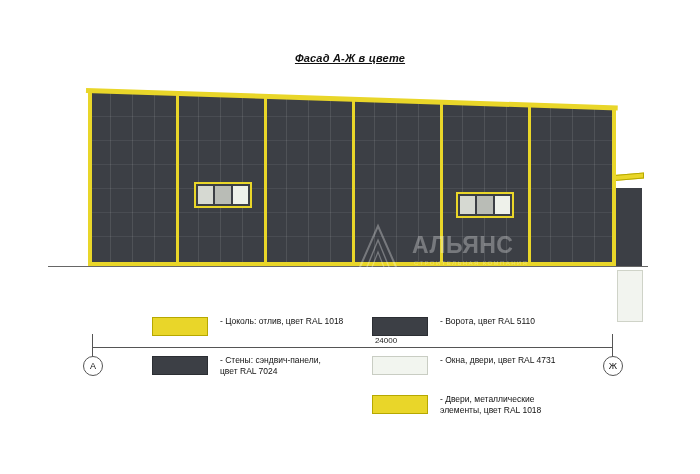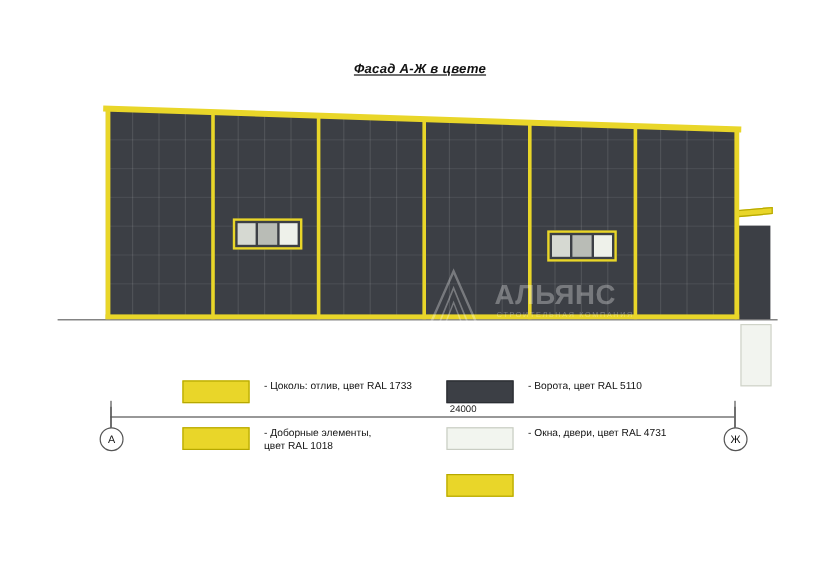"- Цоколь: отлив, цвет RAL" div.legend-text { text: 1733 -> 1018 }
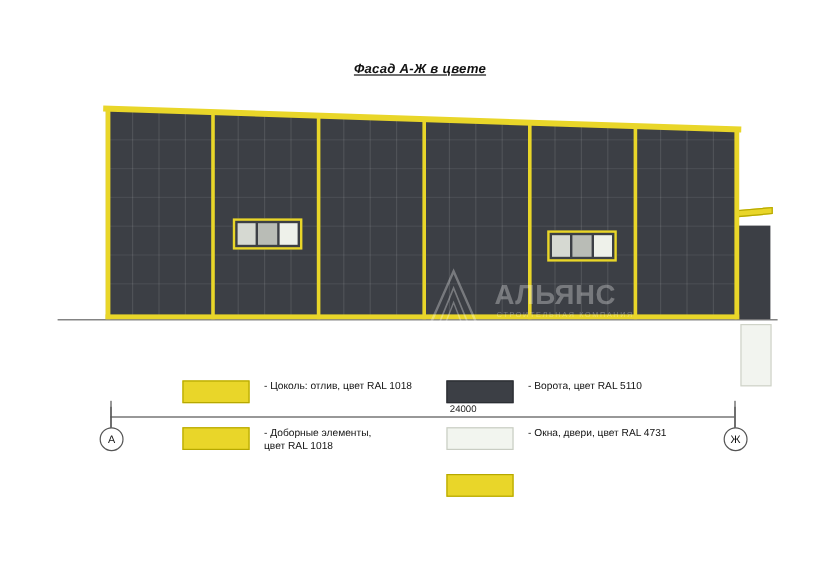"- Стены: сэндвич-панели," div.legend-row { html: none -> <div> <div></div> <div>- Стены: сэндвич-панели, цвет RAL 7024</div> </div> }
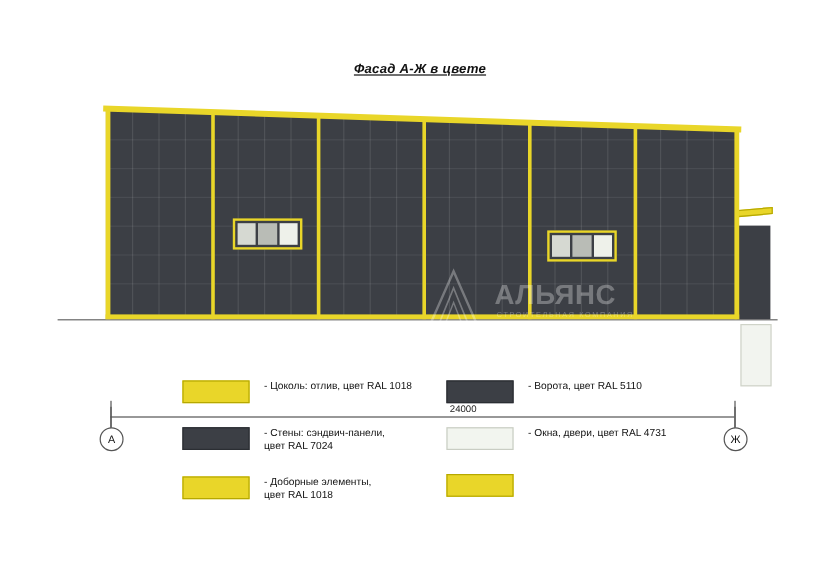"- Доборные элементы," div.legend-row { html: <div> <div></div> <div>- Доборные элементы, цвет RAL 1018</div> </div> -> none }
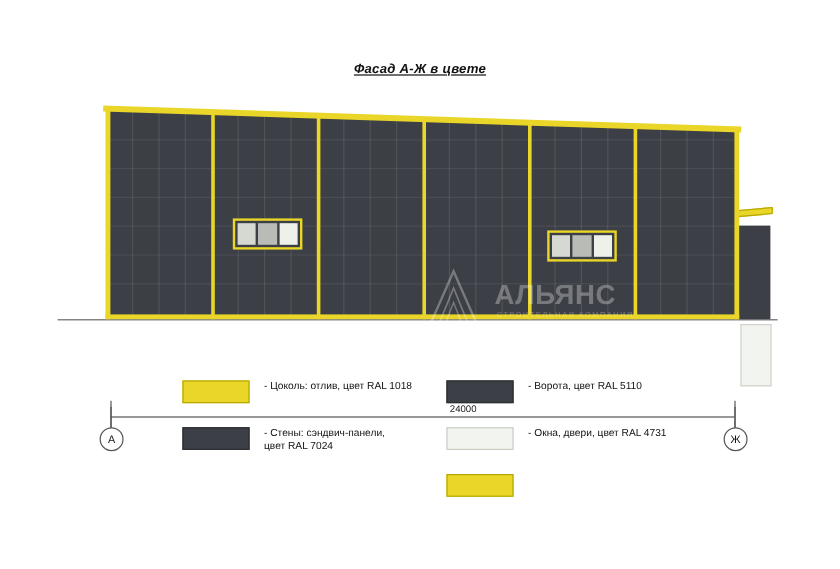"- Двери, металлические" div.legend-text { html: none -> <div>- Двери, металлические элементы, цвет RAL 1018</div> }
